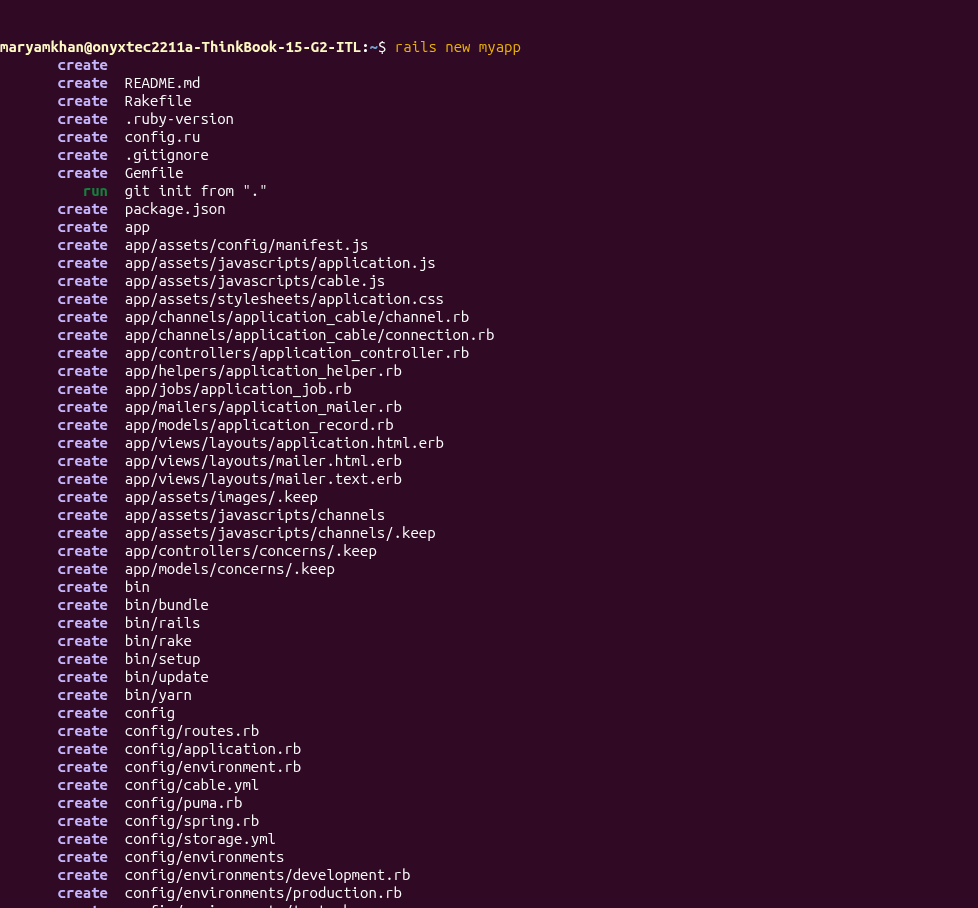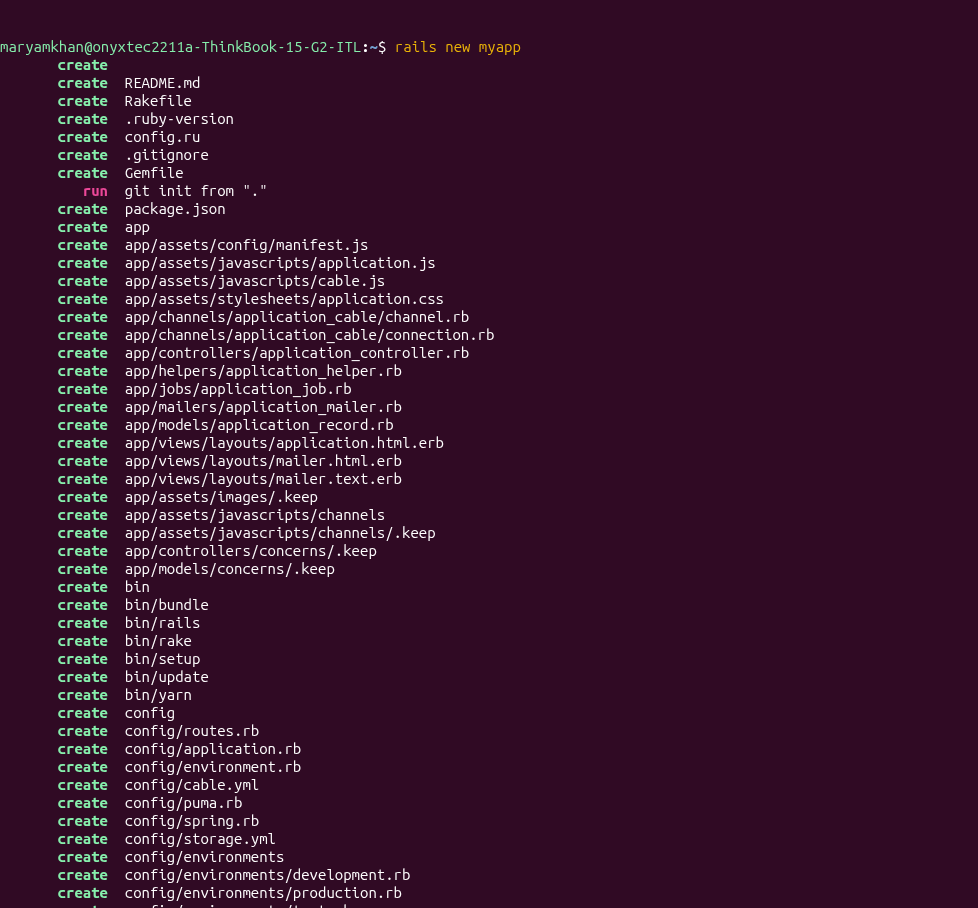"maryamkhan@onyxtec2211a-ThinkBook-15-G2-" .prompt-user { color: #86efac -> #fef9c3; font-weight: normal -> bold }
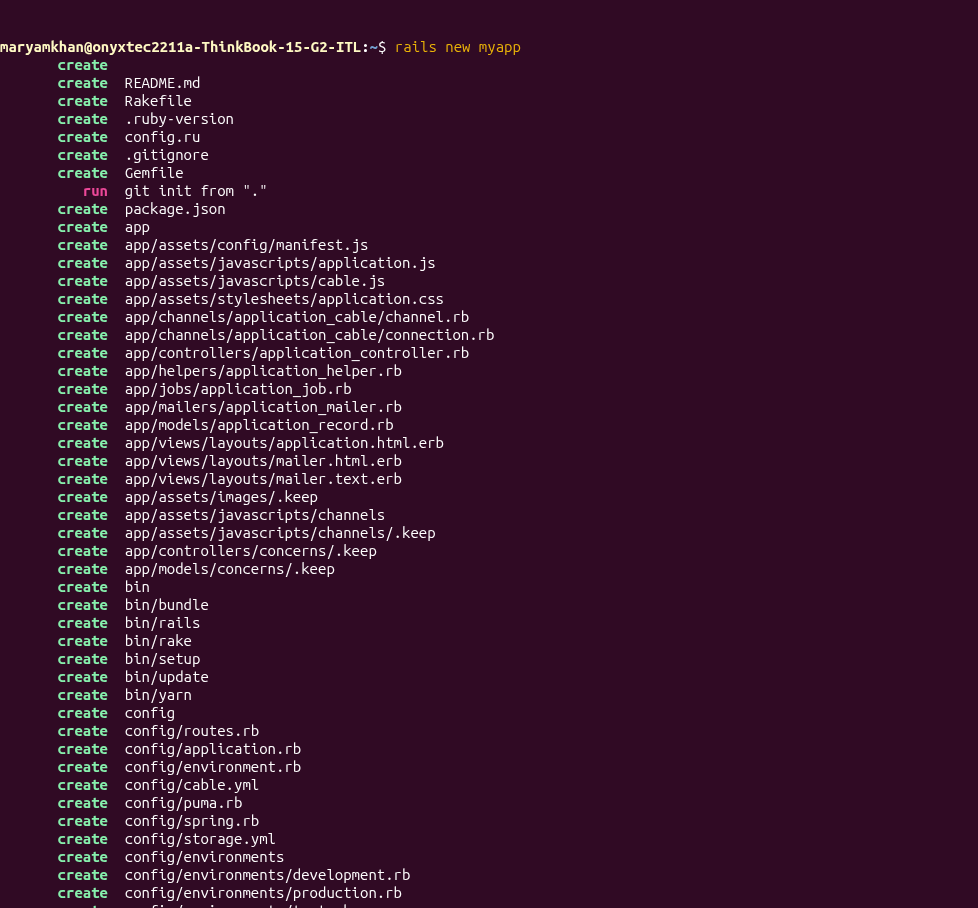"create" .action { color: #86efac -> #c4b5fd }
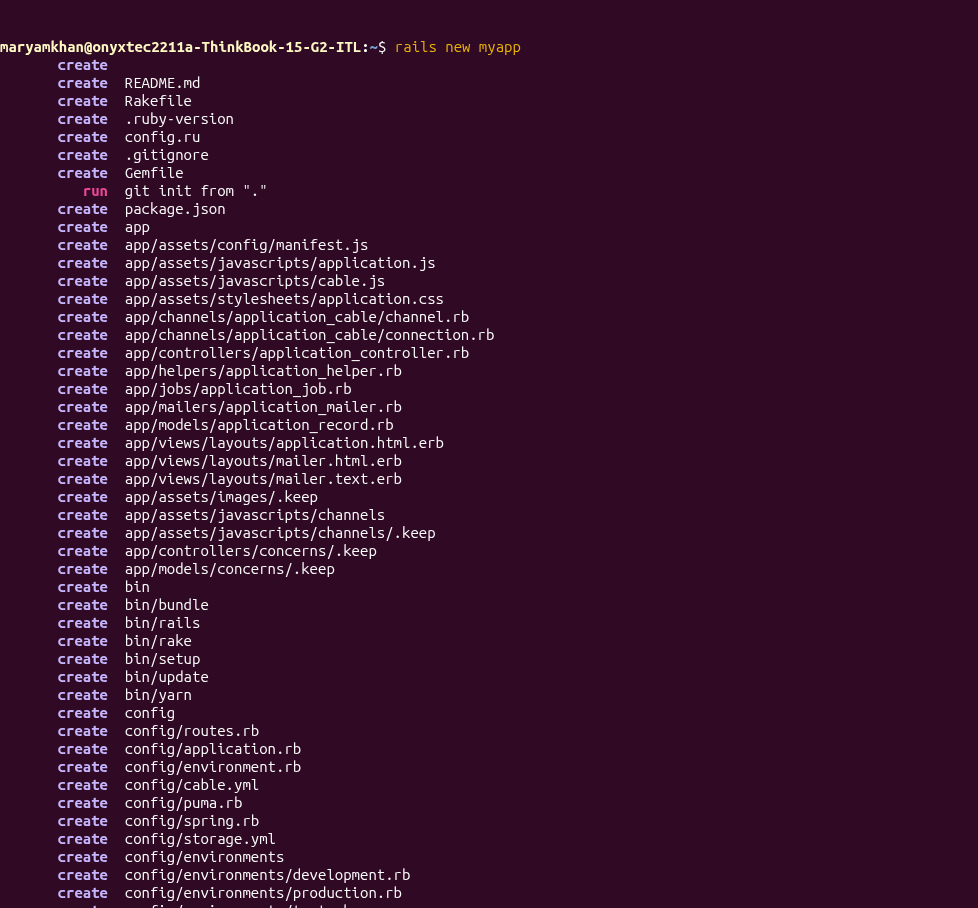"run" .run { color: #ec4899 -> #15803d }
